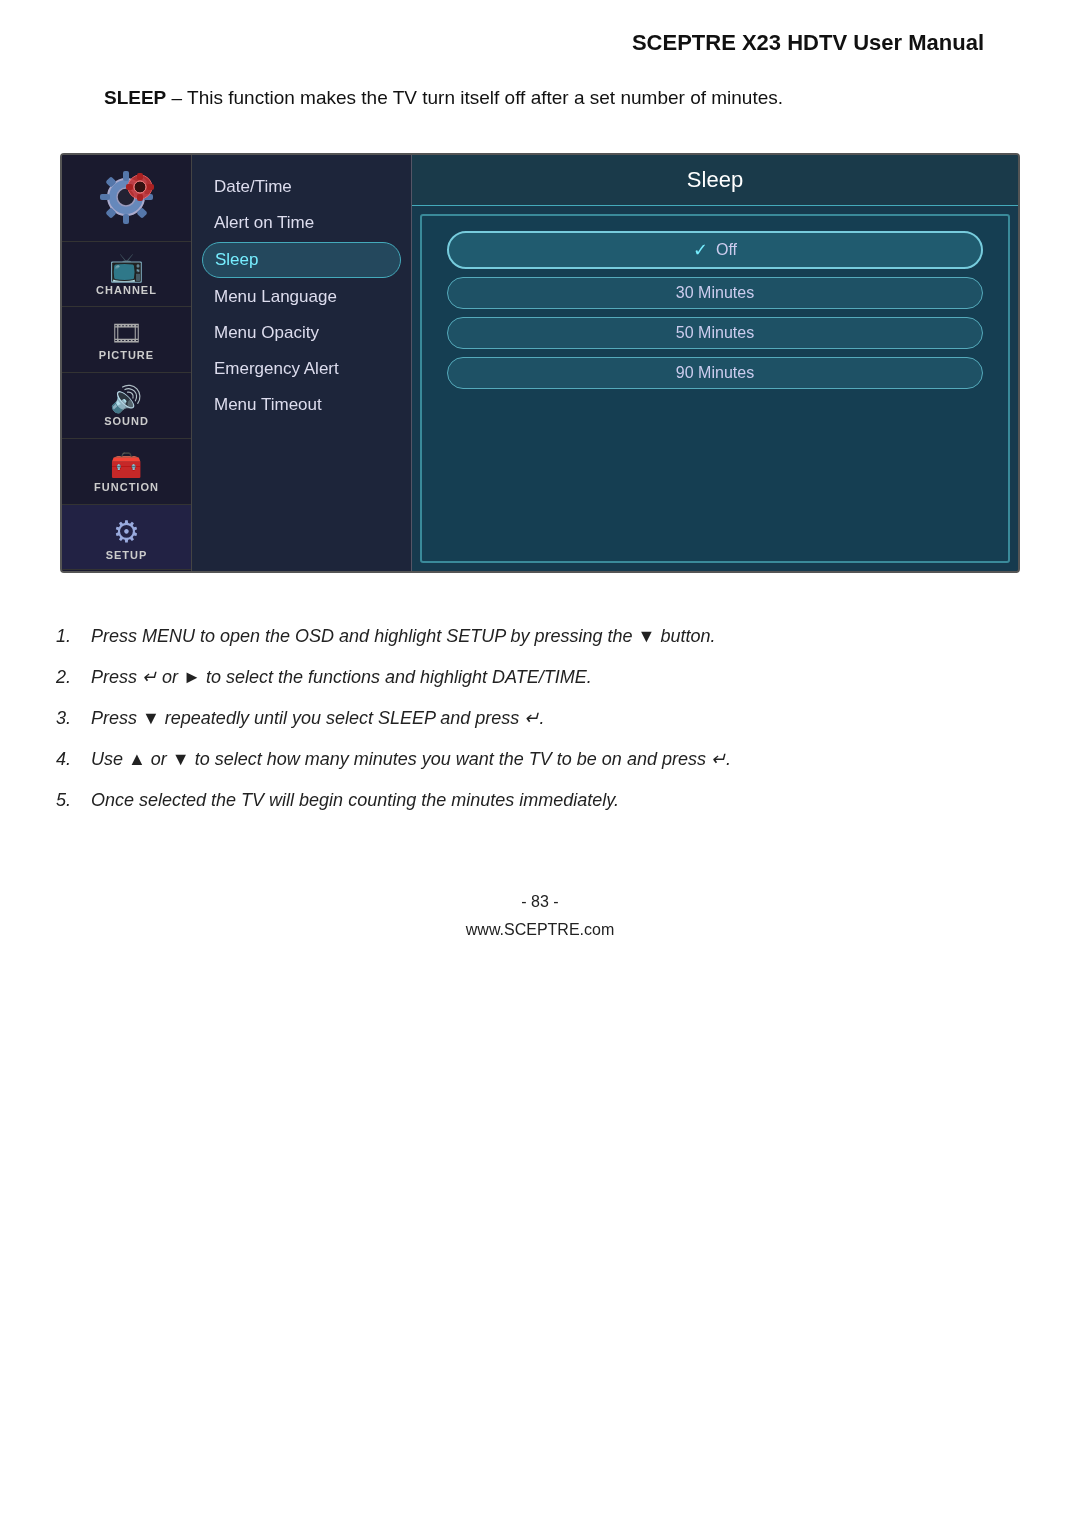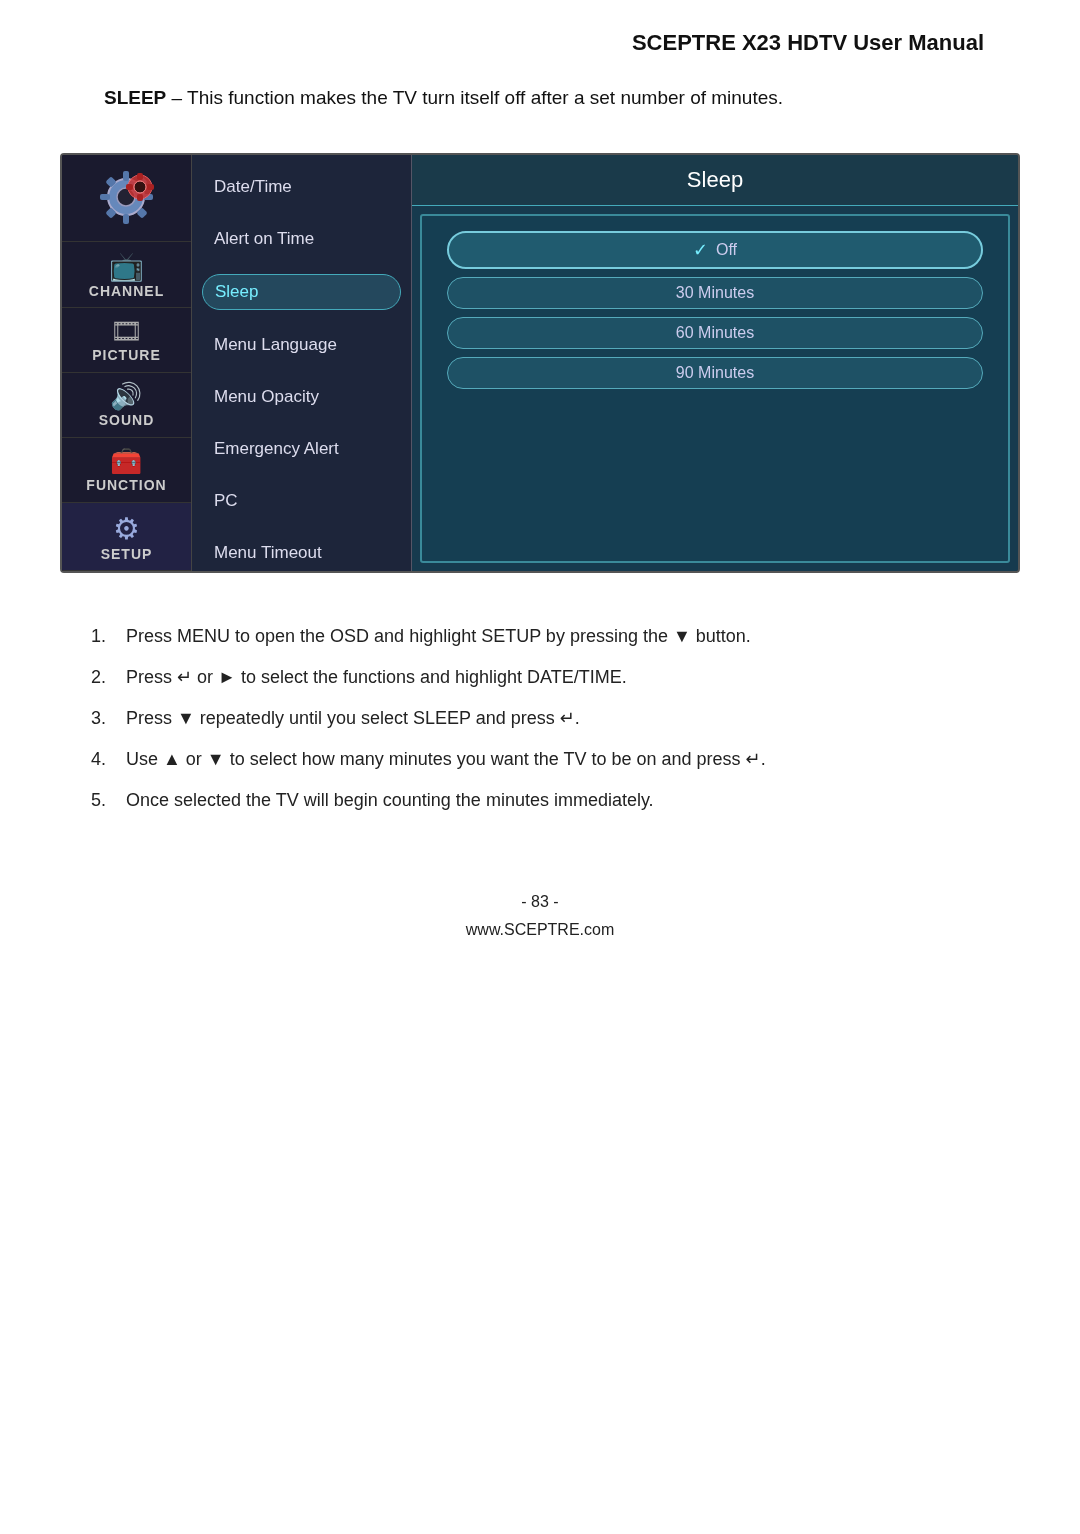"Date/Time" .osd-menu { gap: 18px -> 2px }
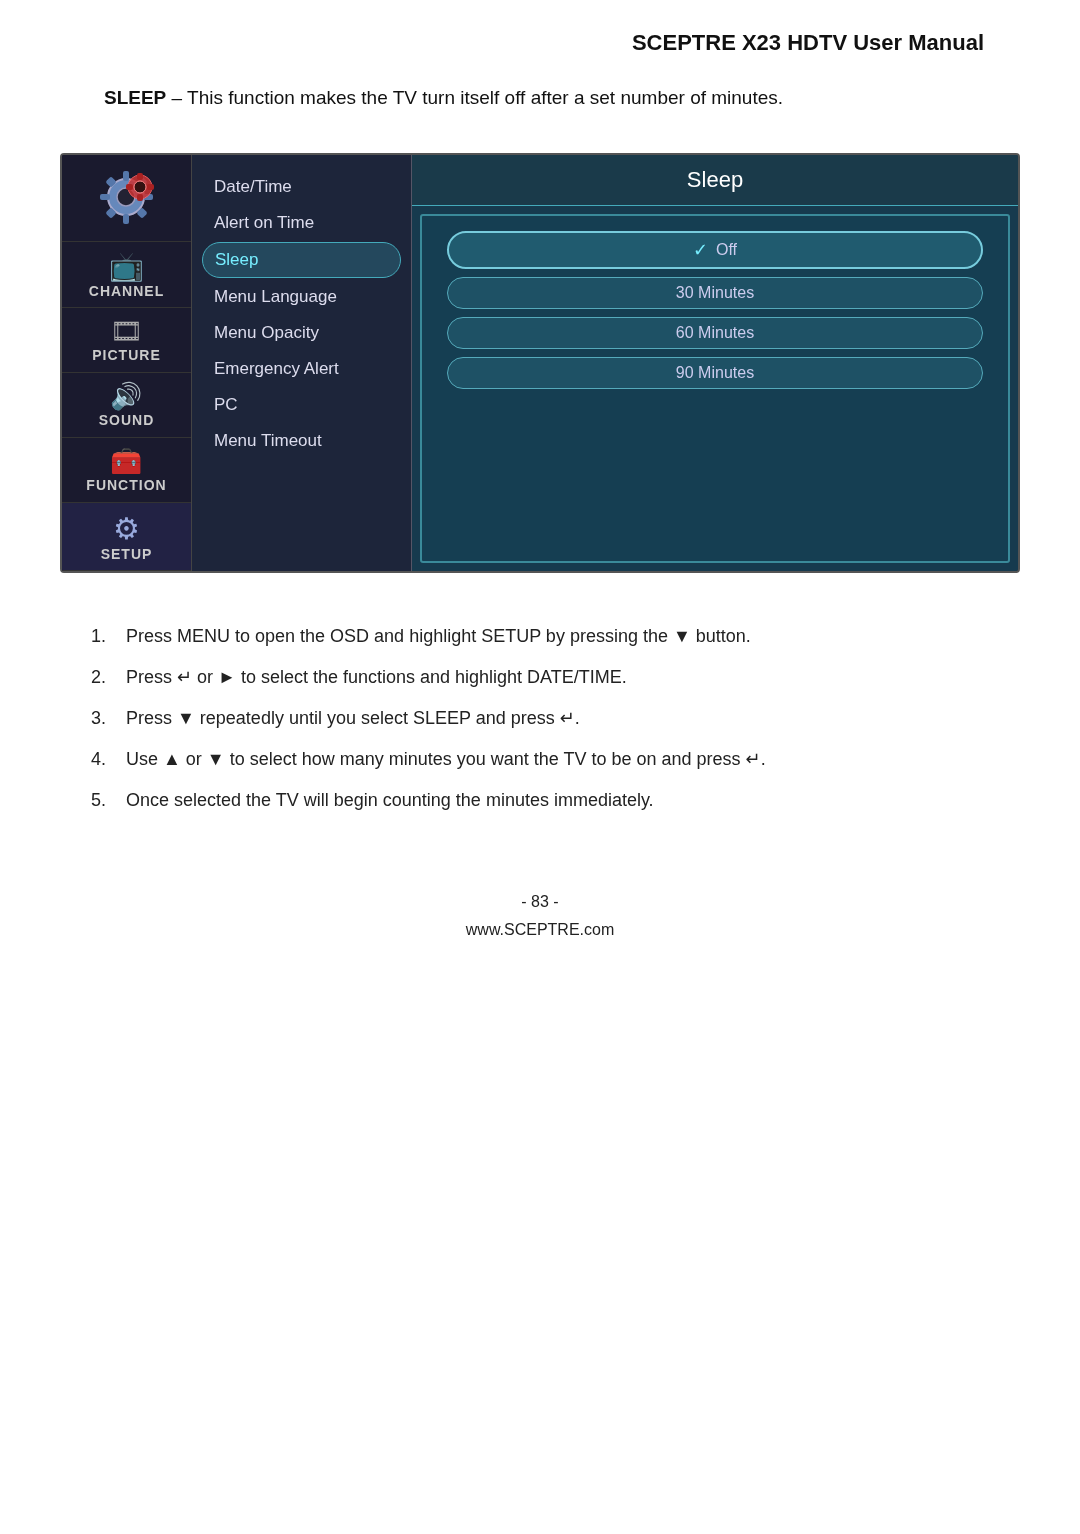"CHANNEL" .sidebar-label { font-size: 14px -> 11px }
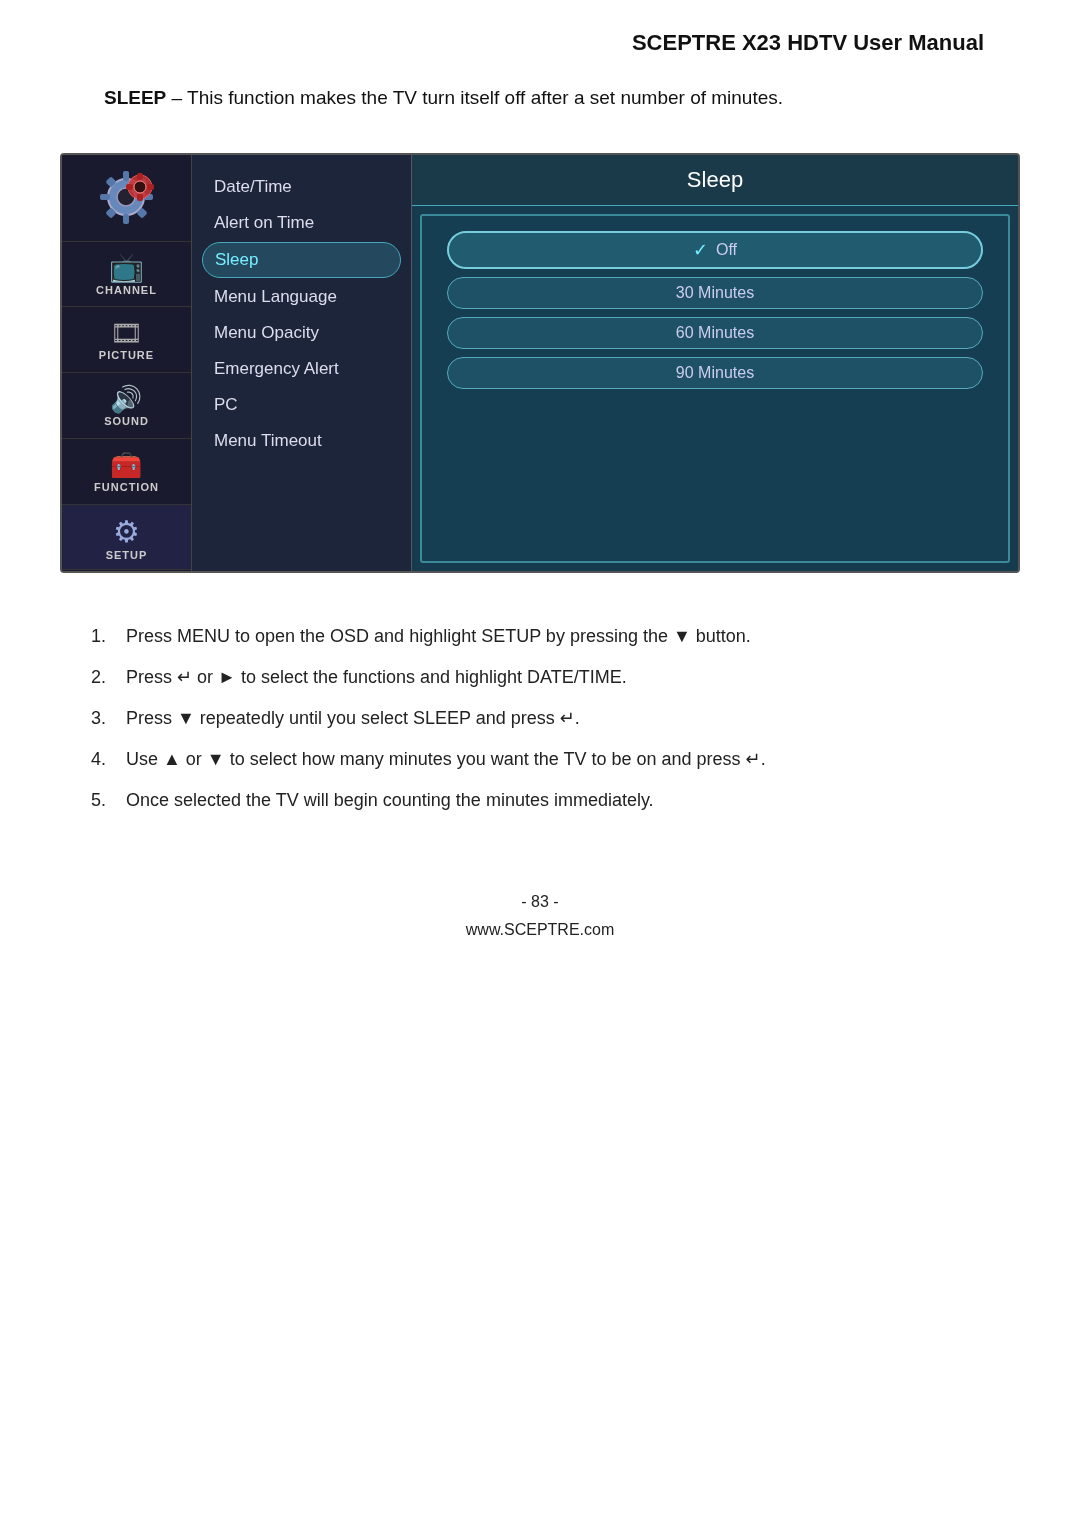"60 Minutes" span { text: 60 -> 50 }
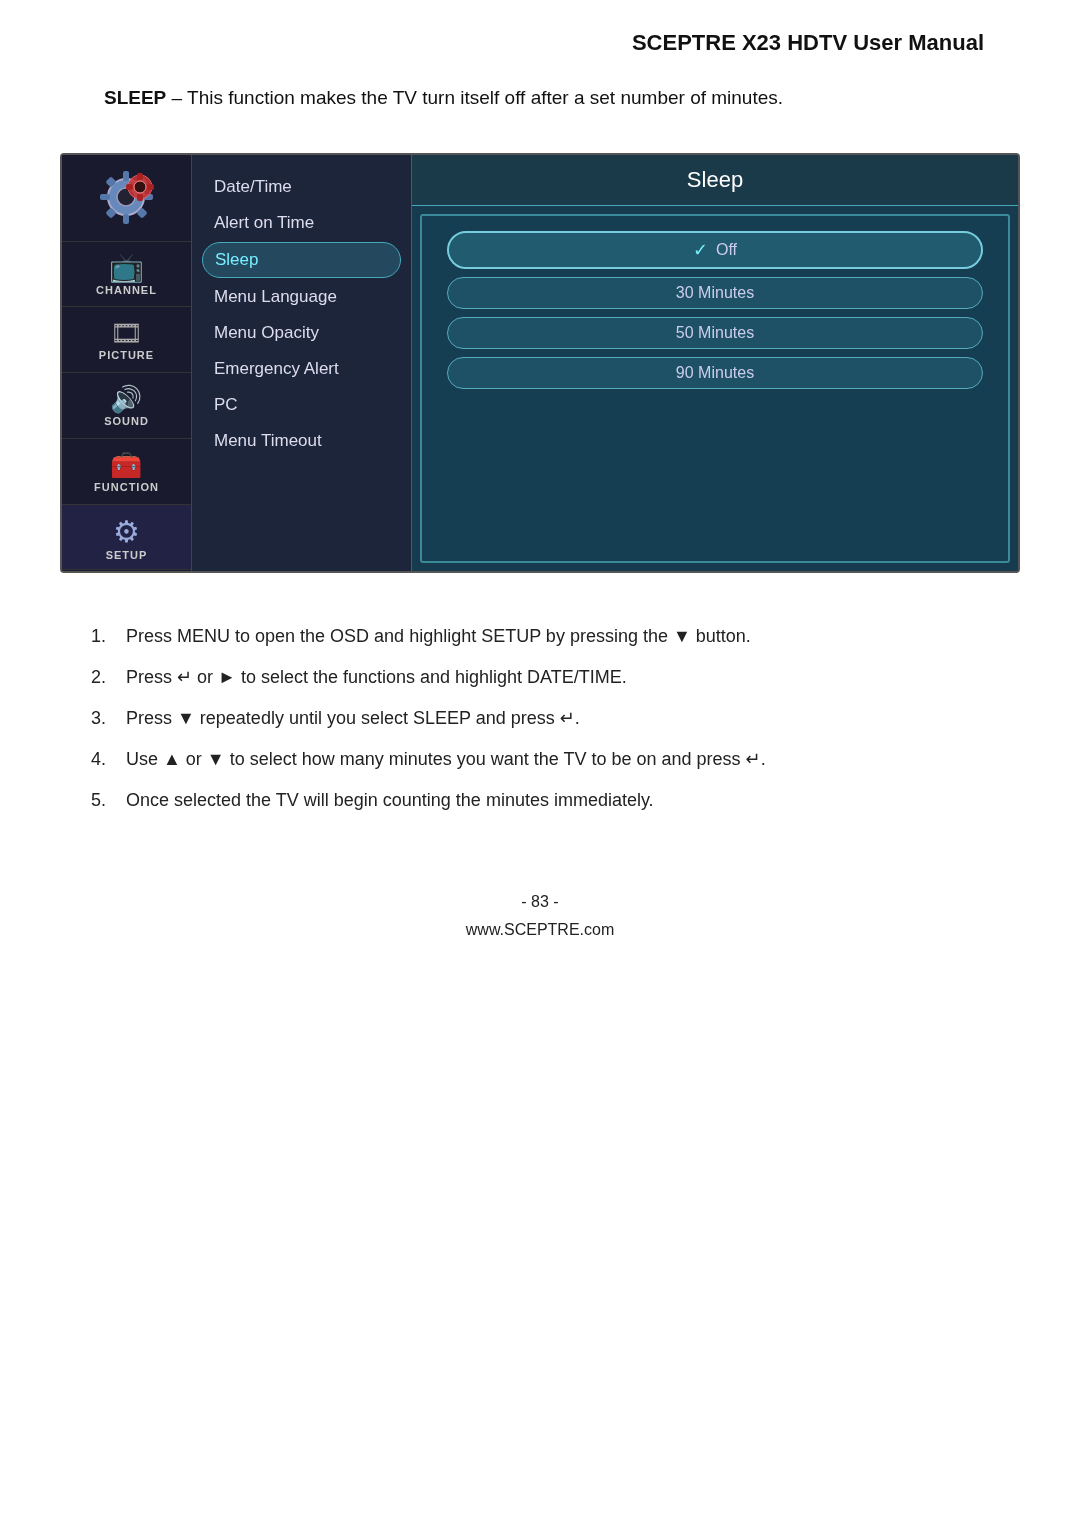"PC" div.osd-menu-item { html: <div>PC</div> -> none }
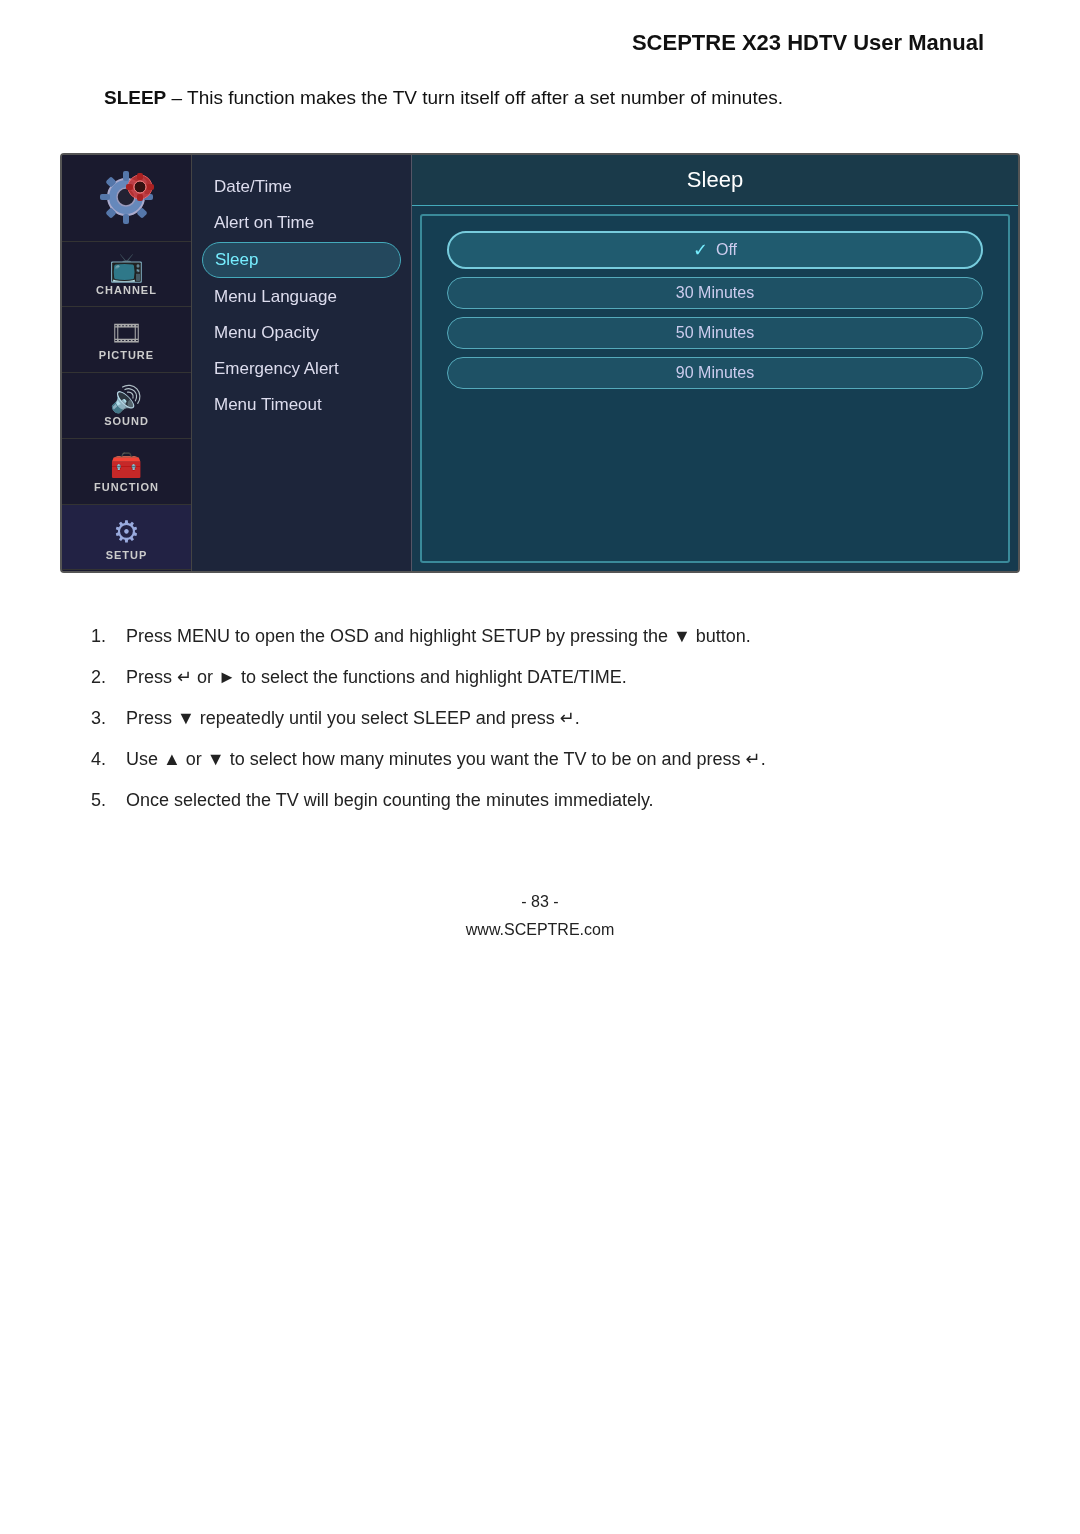"Press MENU to open the" .instructions { font-style: none -> italic; padding: 10px 80px 20px 91px -> 10px 80px 20px 56px }
